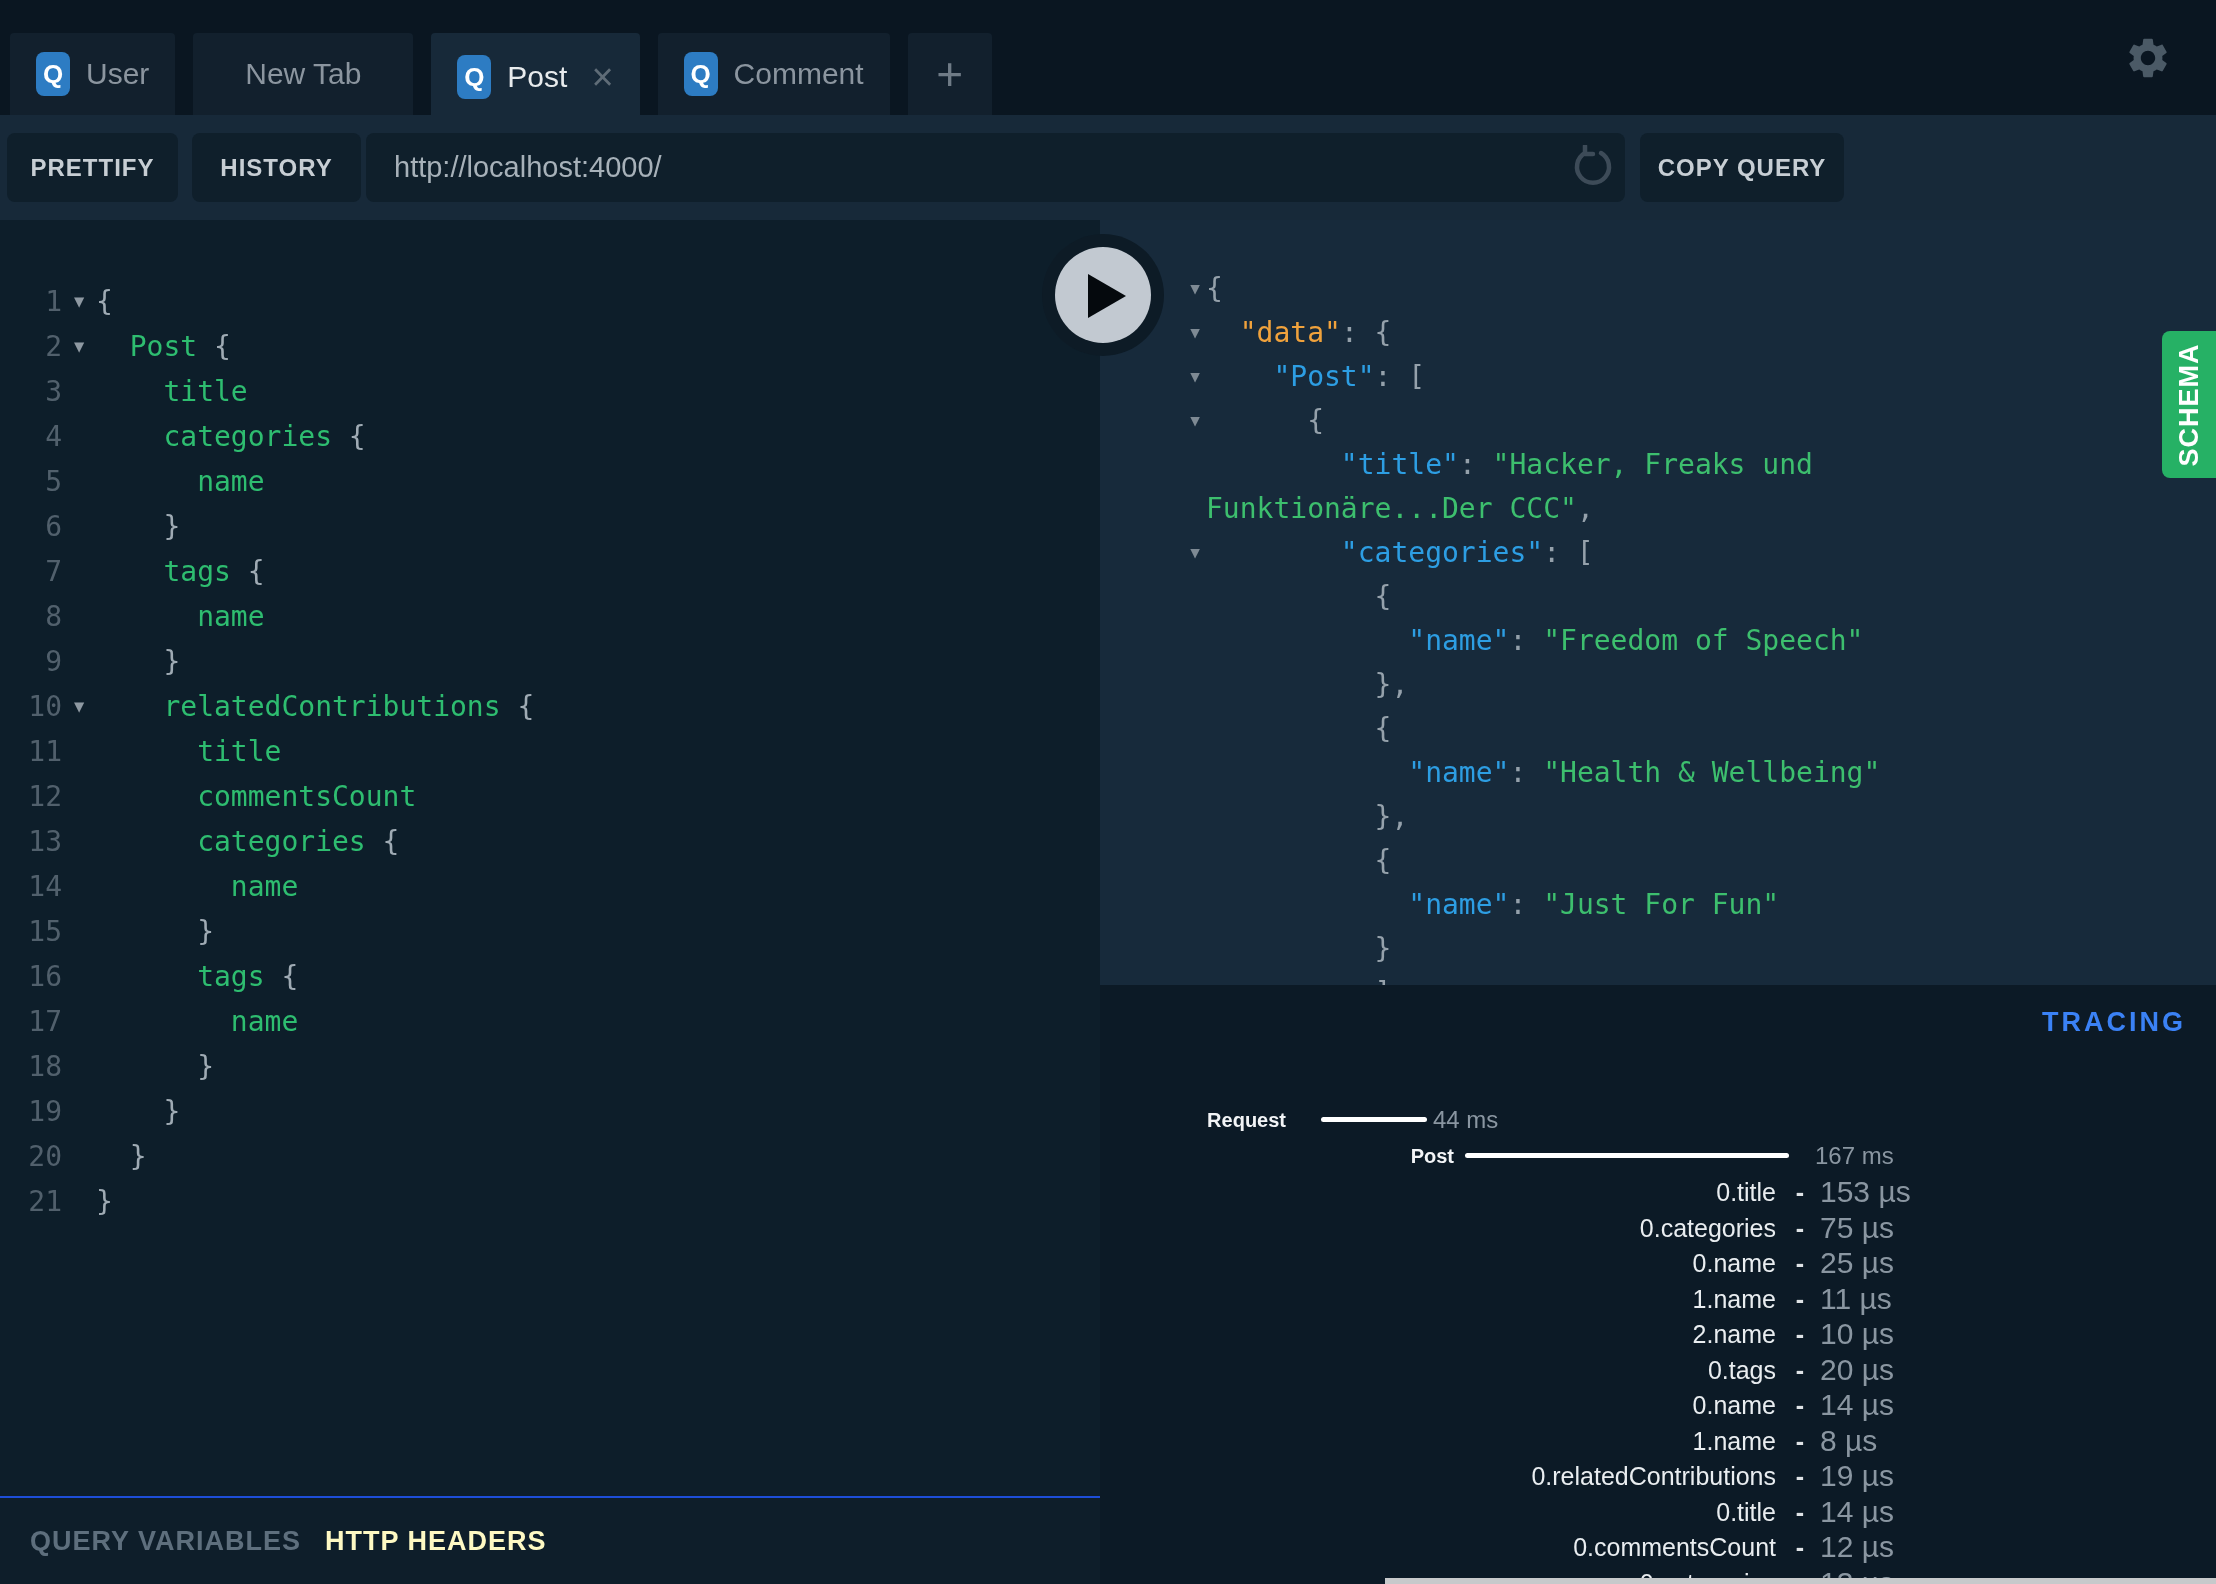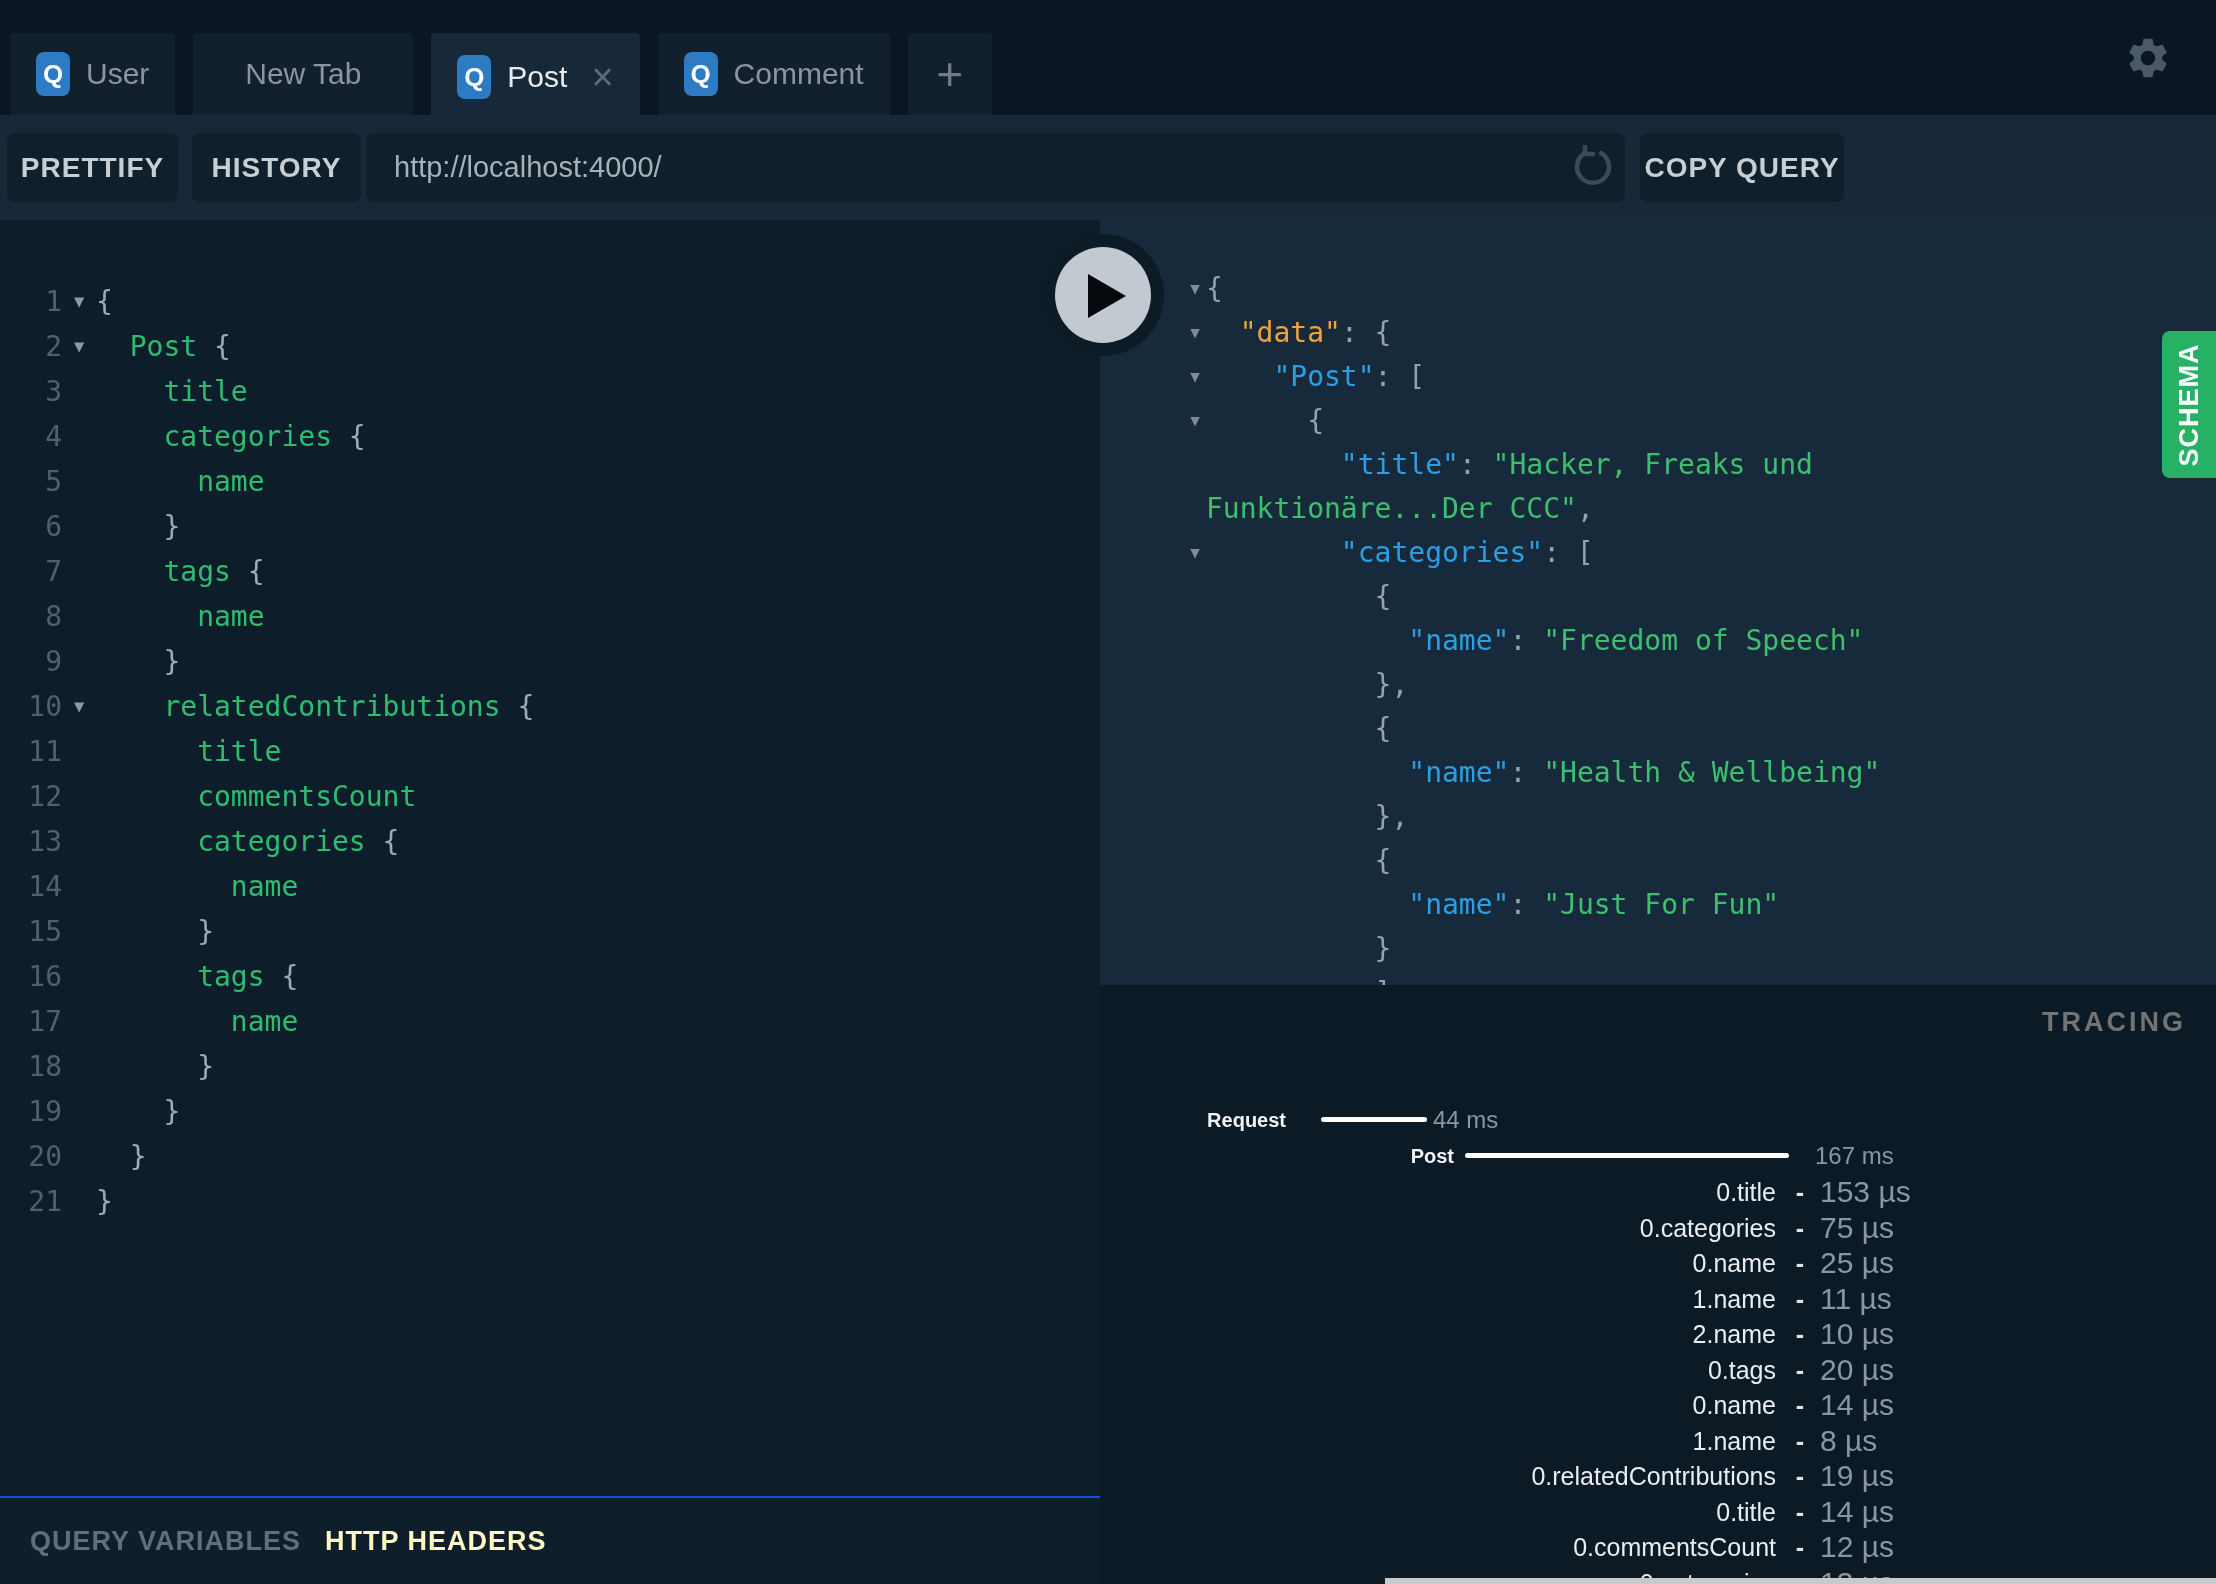"PRETTIFY" .tbtn { font-size: 28px -> 24px }
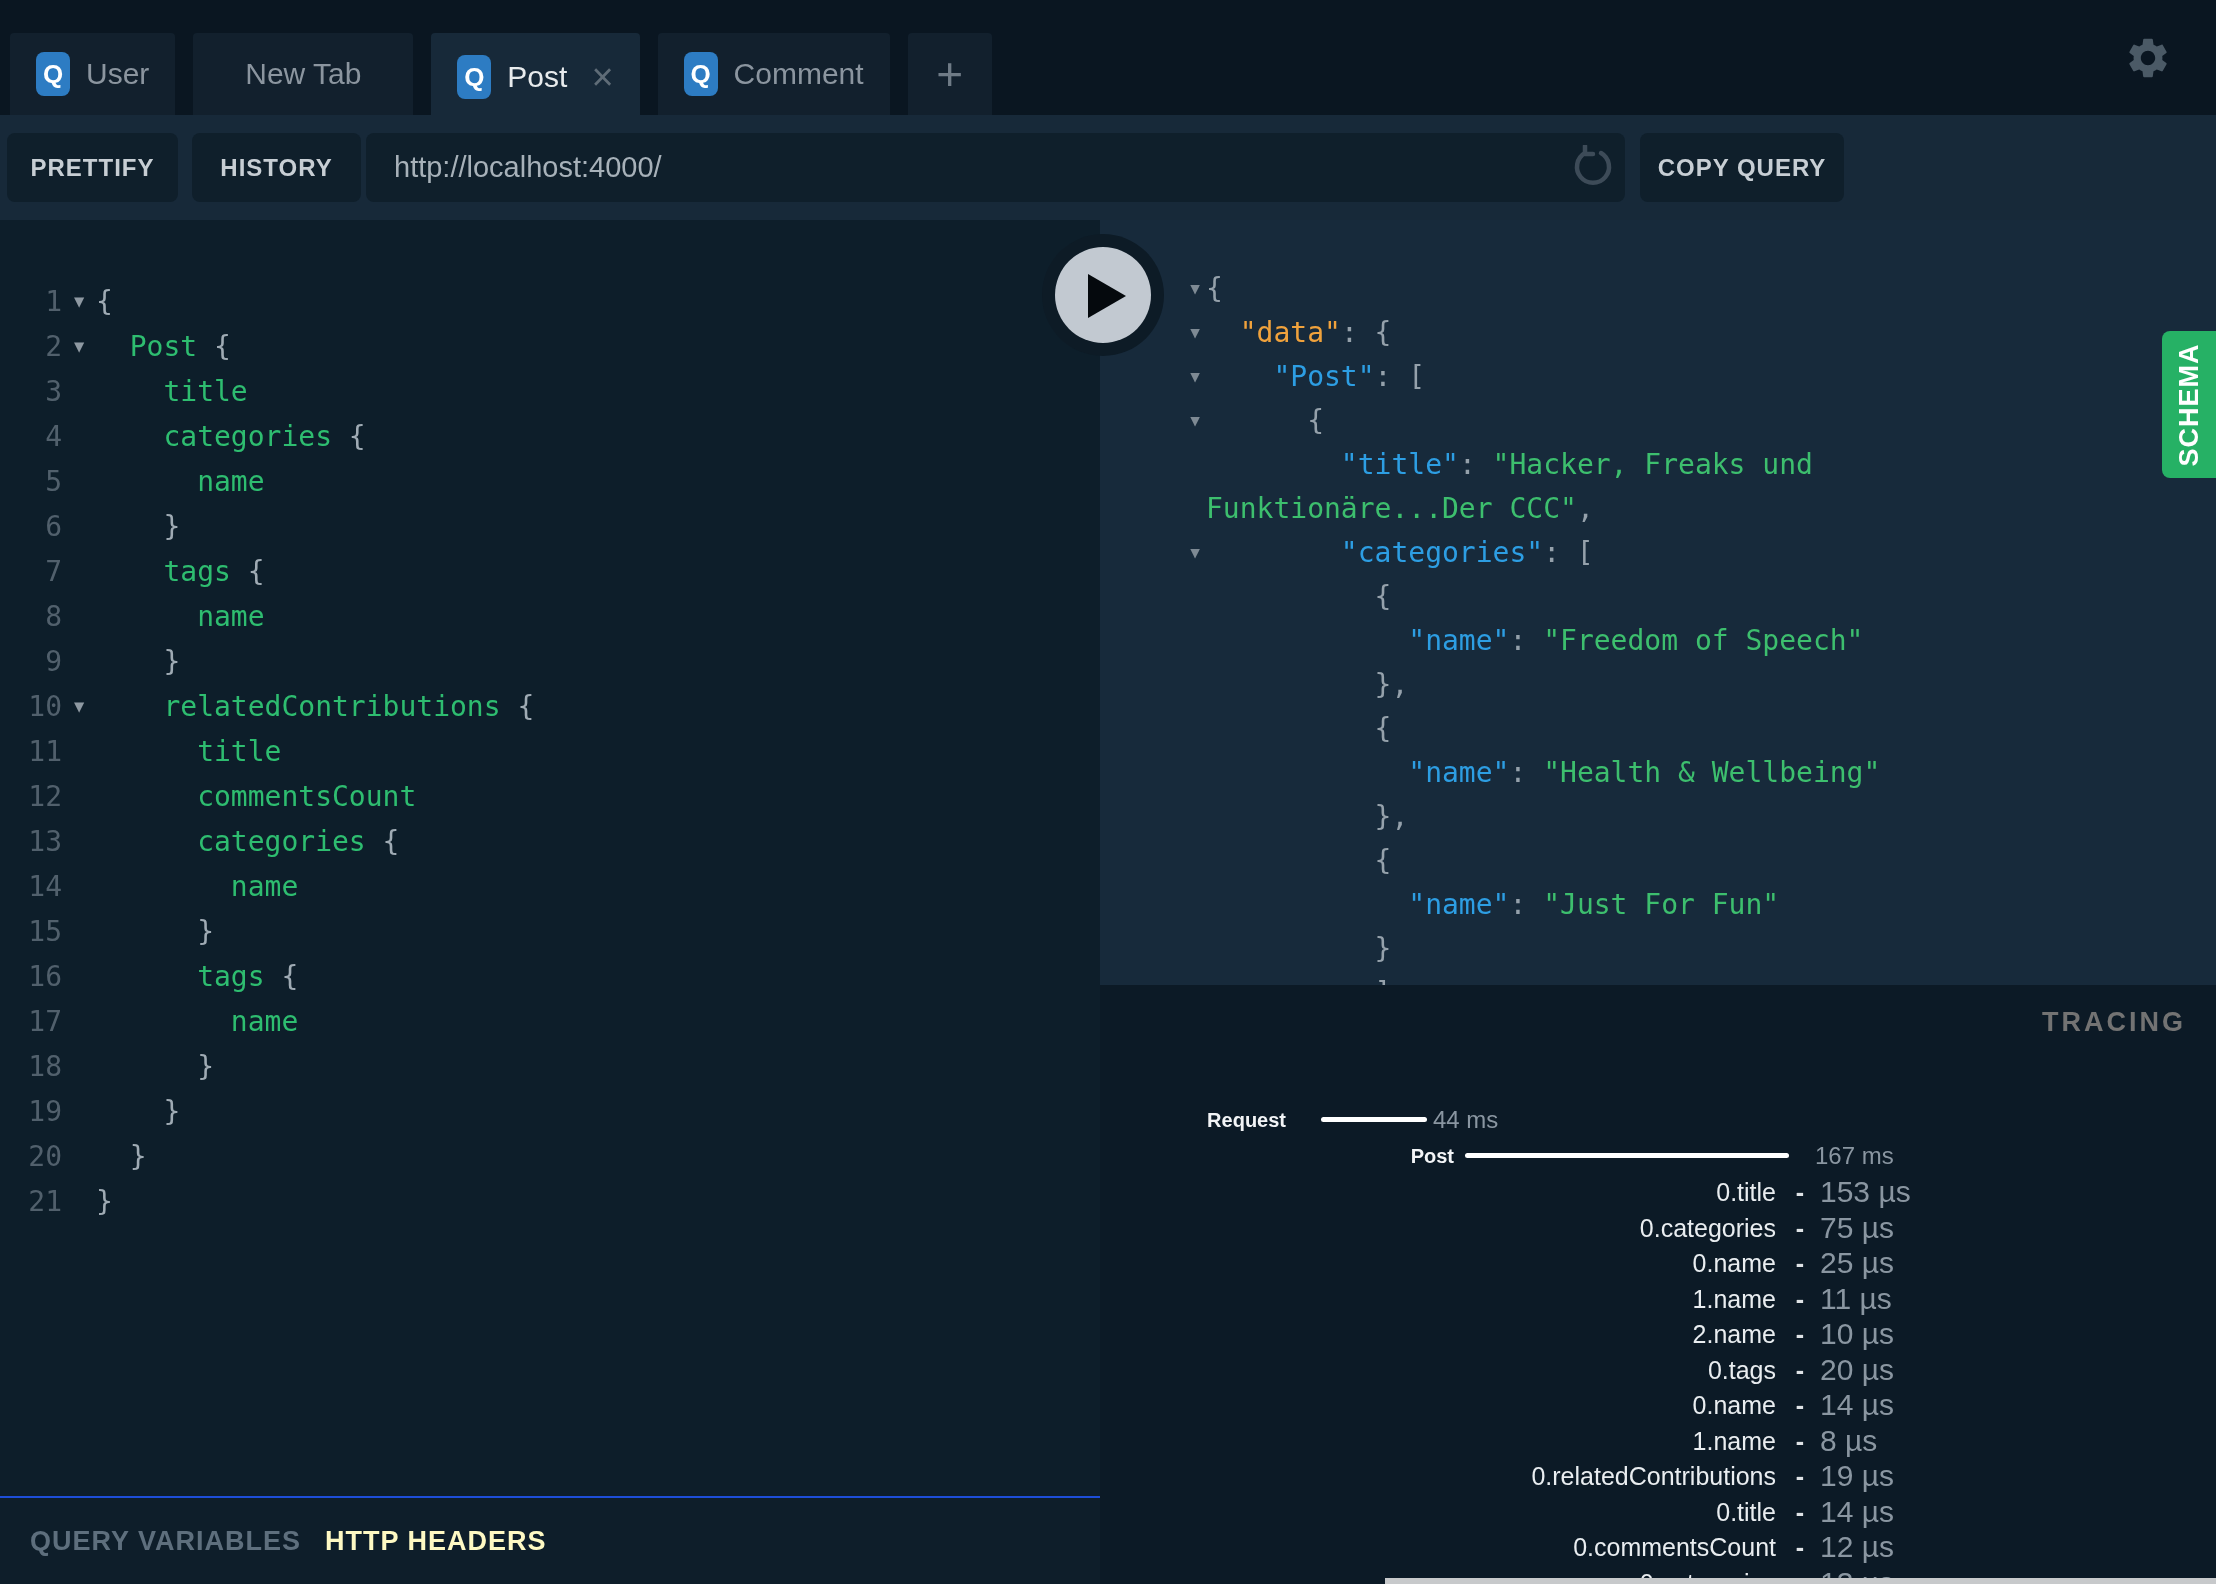"TRACING" .t-title { color: #737373 -> #3b82f6 }
